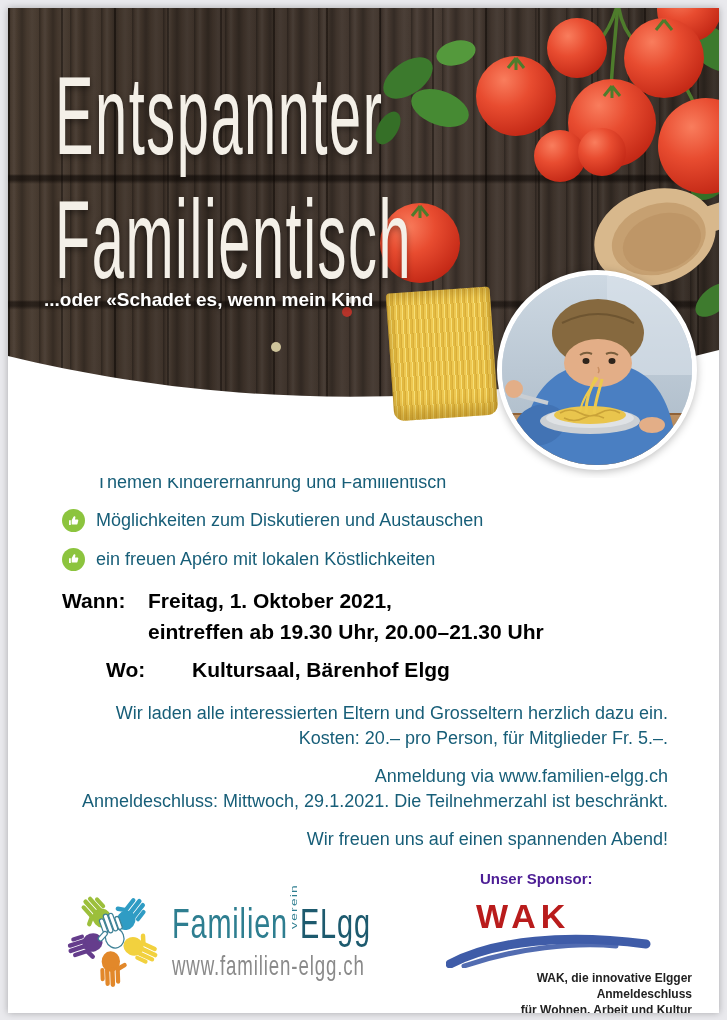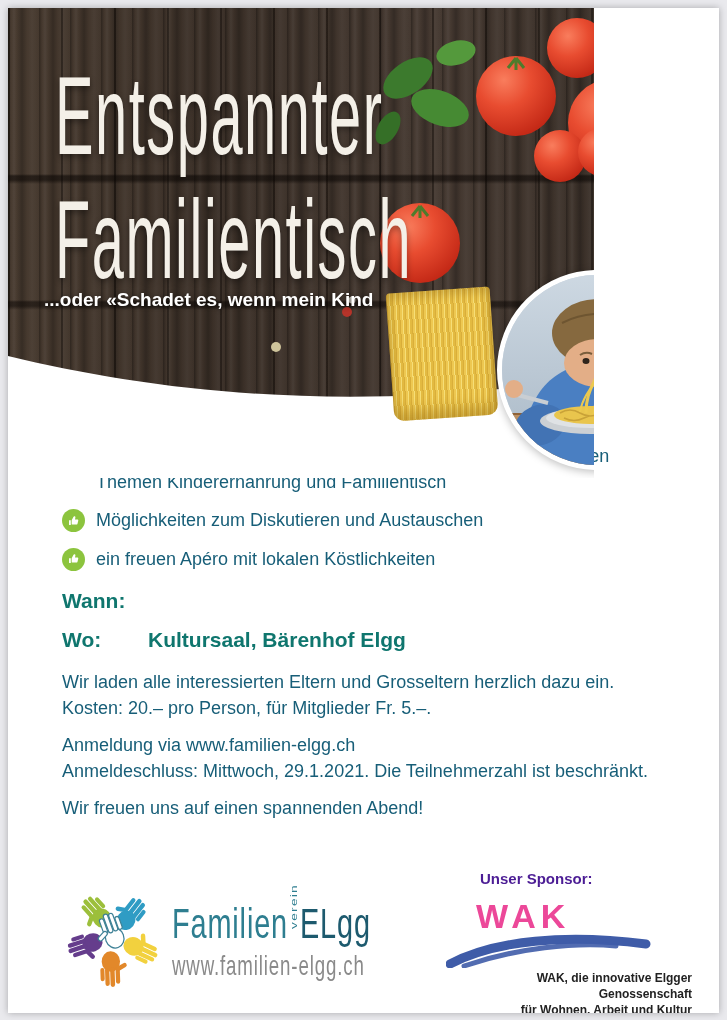"Entspannter" .hero { width: 586px -> 711px }
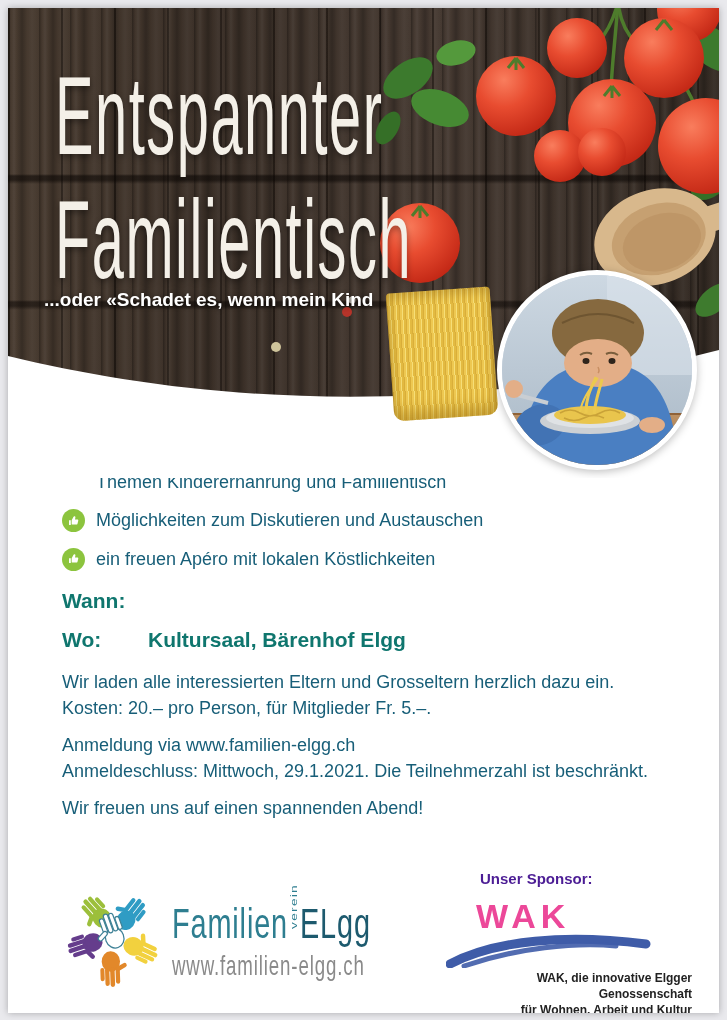"Wann:" .details { color: #0f766e -> #000000 }
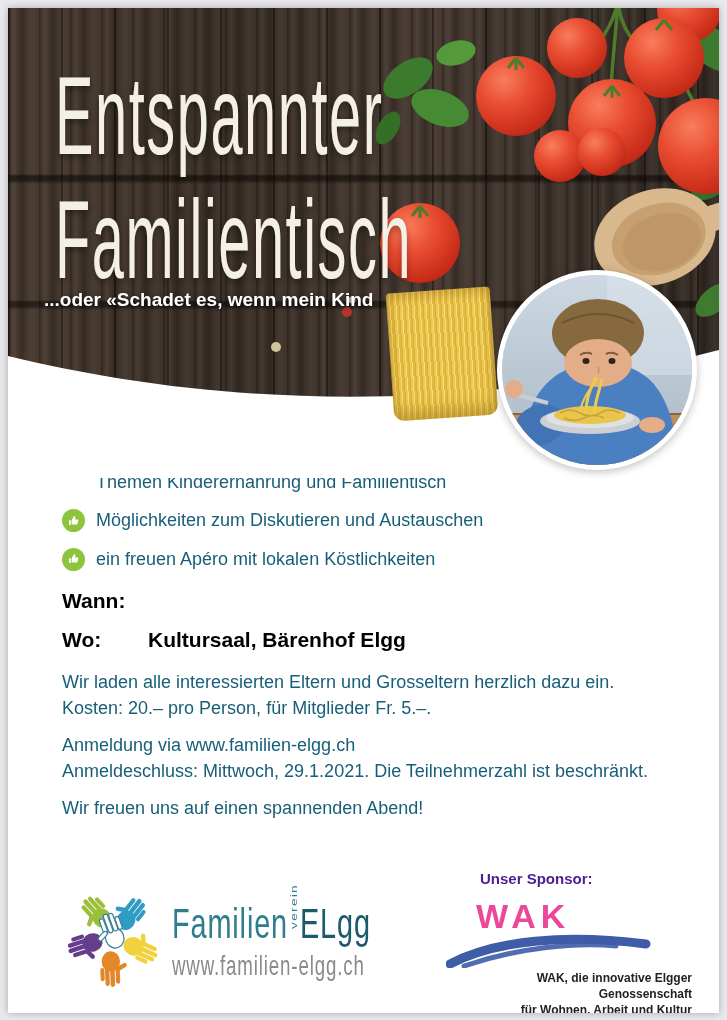"Freitag, 1. Oktober 2021," div.dval { html: none -> <div> <div>Freitag, 1. Oktober 2021,</div> <div>eintreffen ab 19.30 Uhr, 20.00–21.30 Uhr</div> </div> }
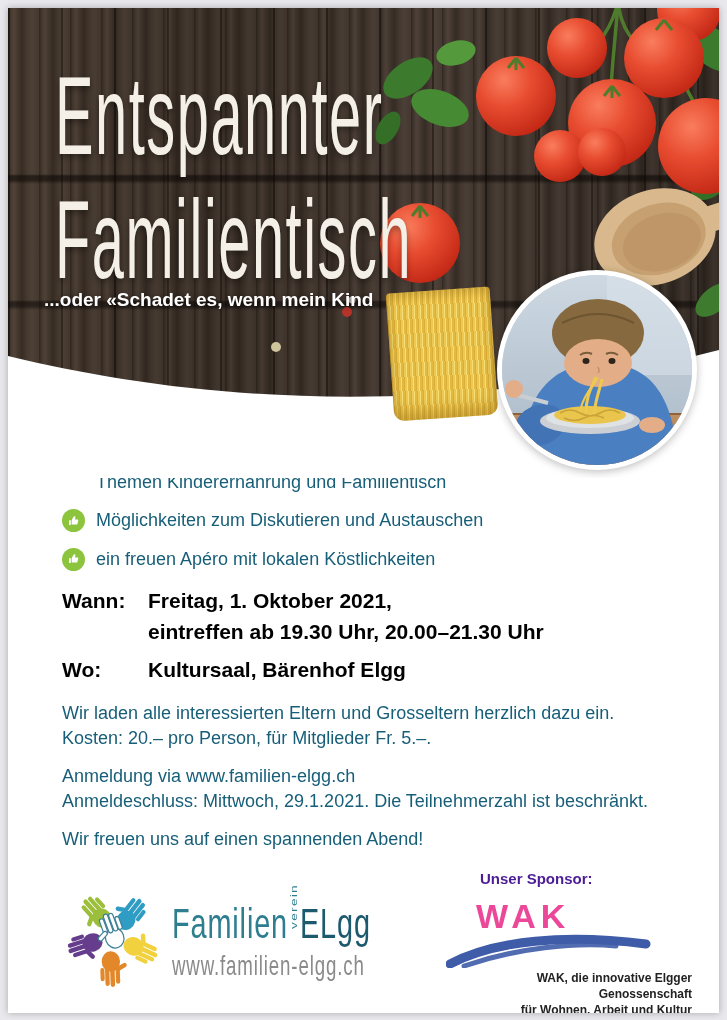"Wo:" .drow + .drow { margin-left: none -> 44px }
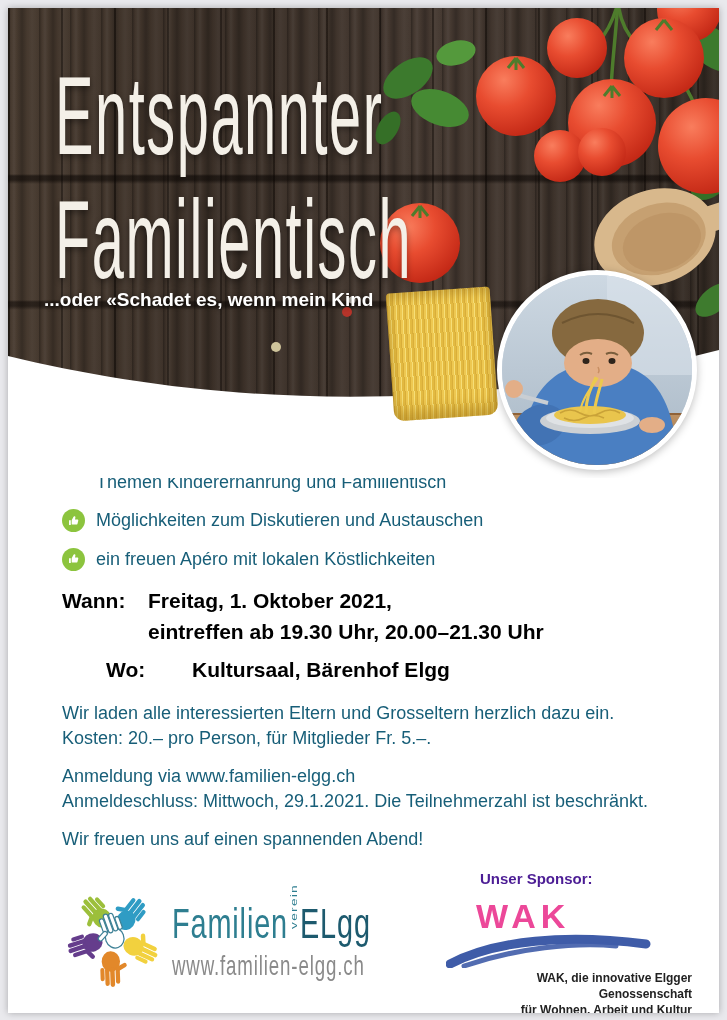"Wir laden alle interessierten Eltern" .pgroup { text-align: none -> right }
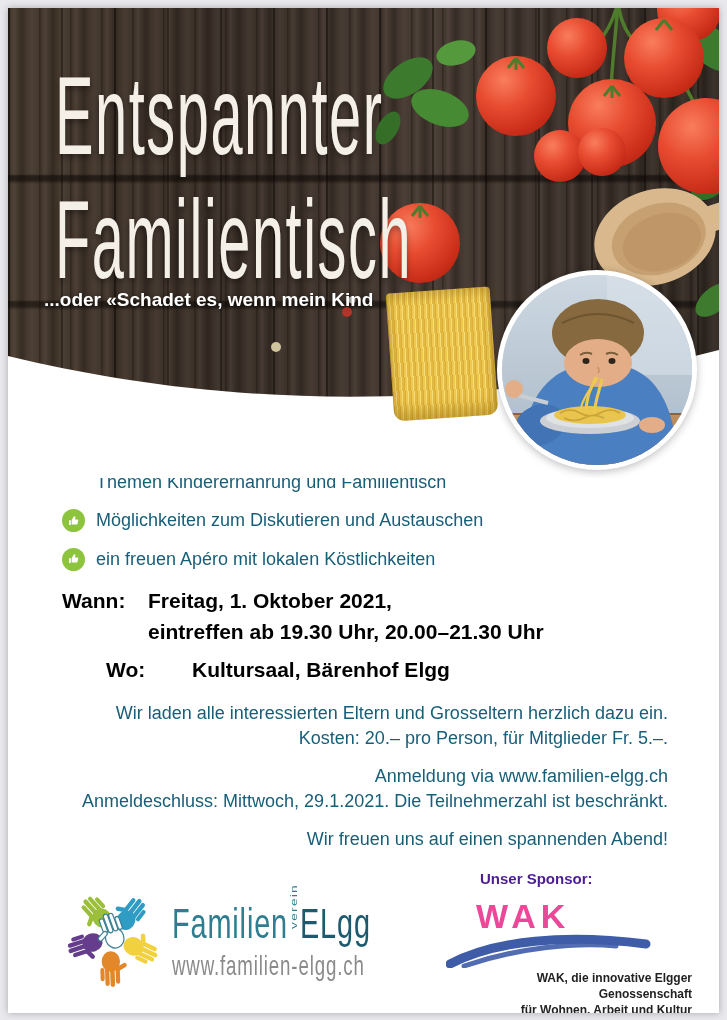"WAK" .wak-name { color: #ec4899 -> #b91c1c }
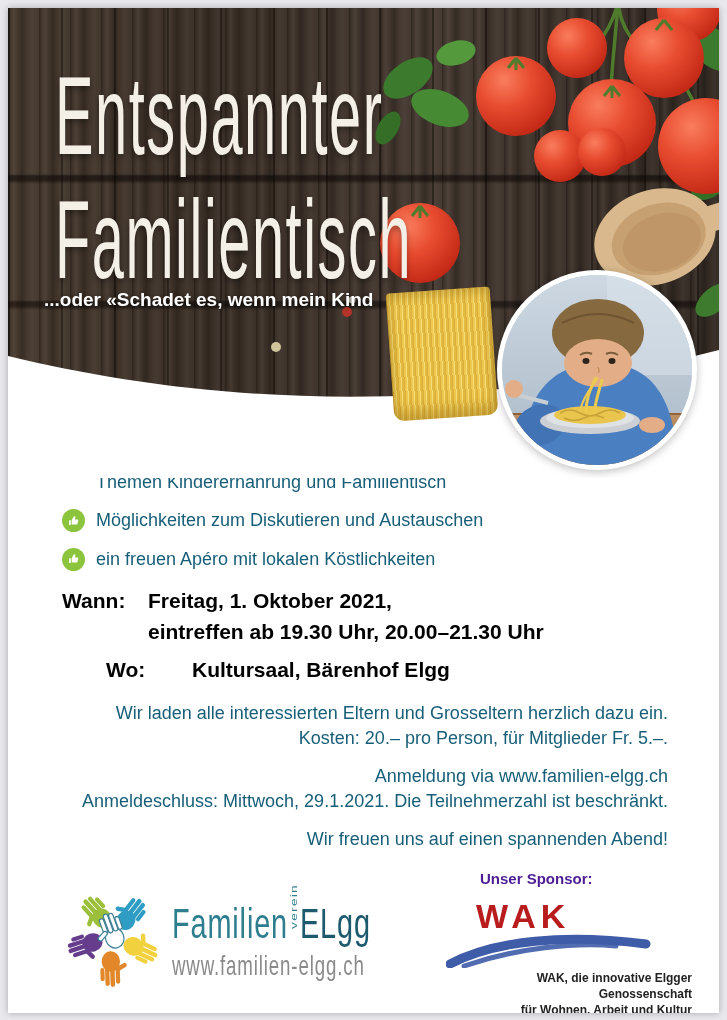"WAK, die innovative Elgger" div { text: Genossenschaft -> Anmeldeschluss }
